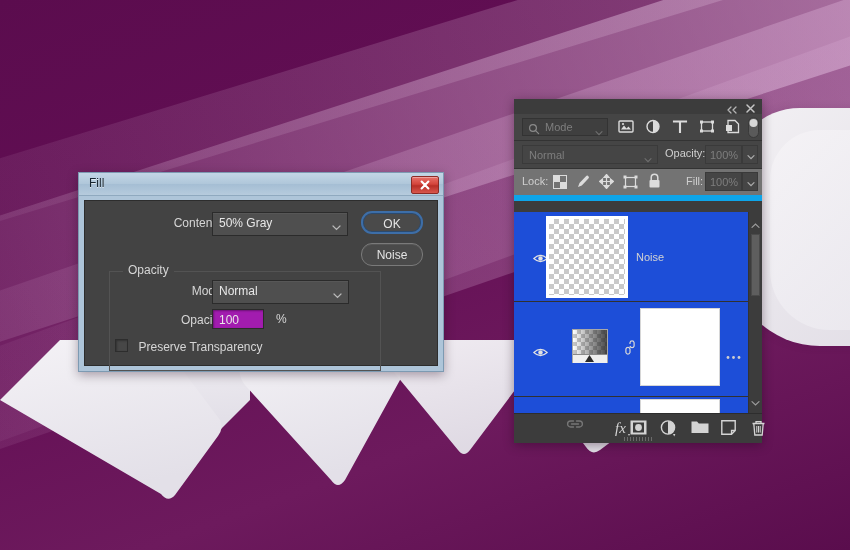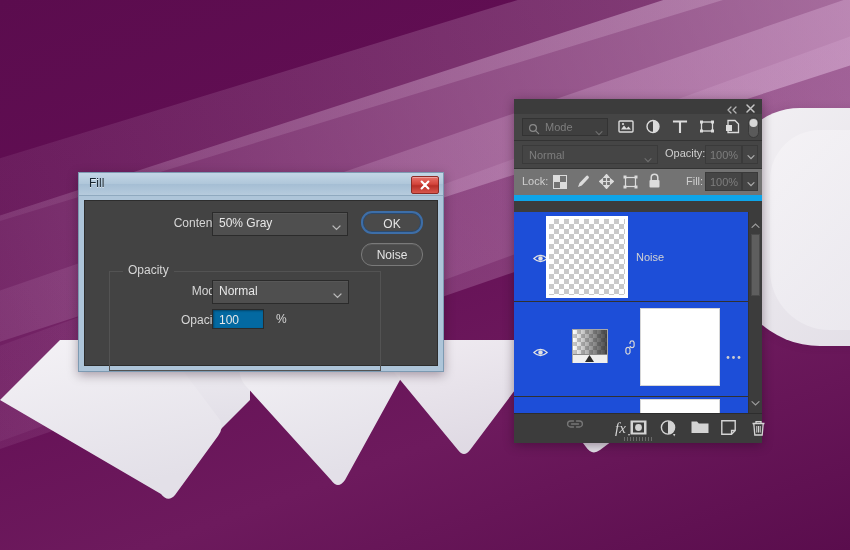"100" .ps-input { background: #0369a1 -> #a21caf }
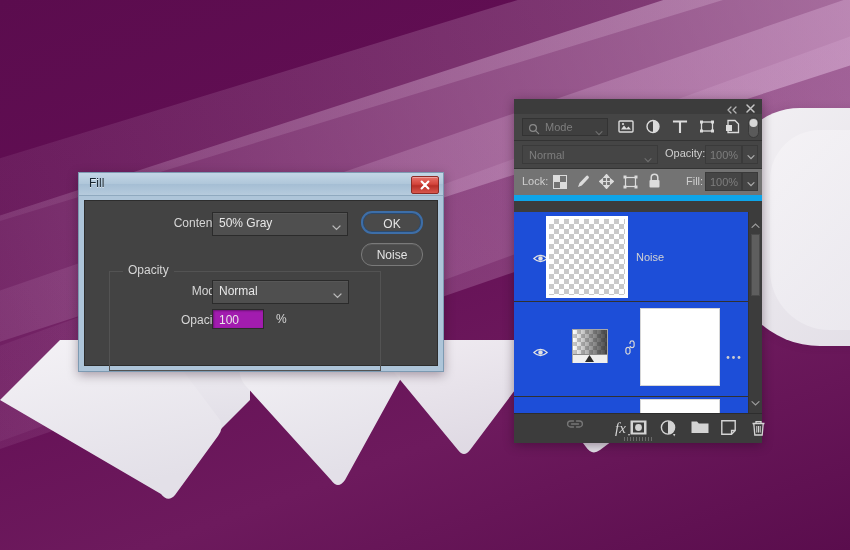"Preserve Transparency" div { html: none -> <div> <span></span> <span>Preserve Transparency</span> </div> }
